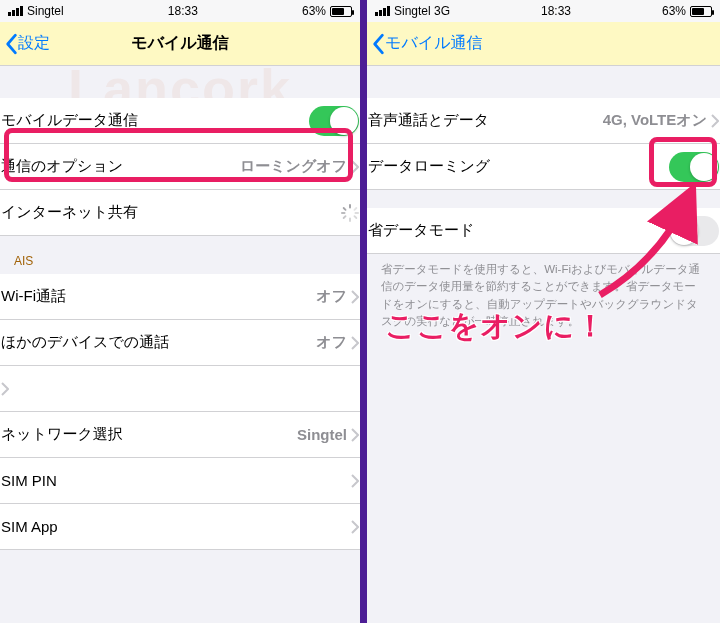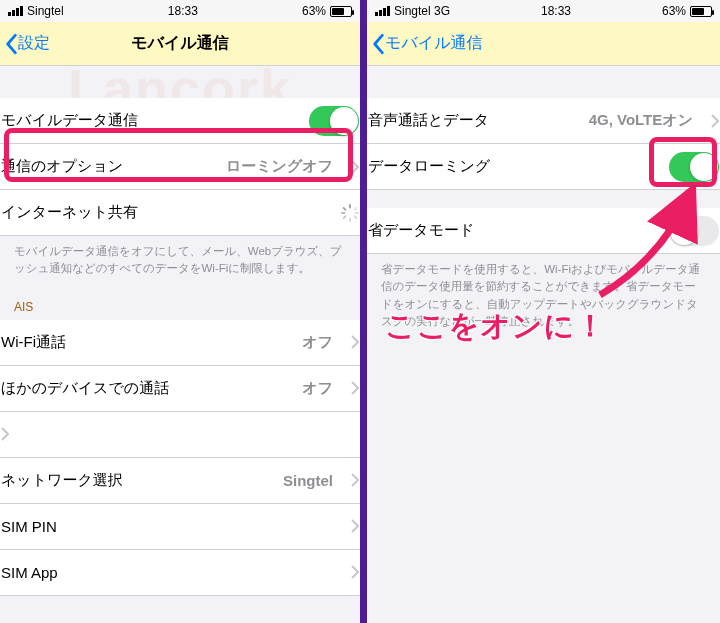"4G, VoLTEオン" .cell .right-side { gap: 18px -> 4px }
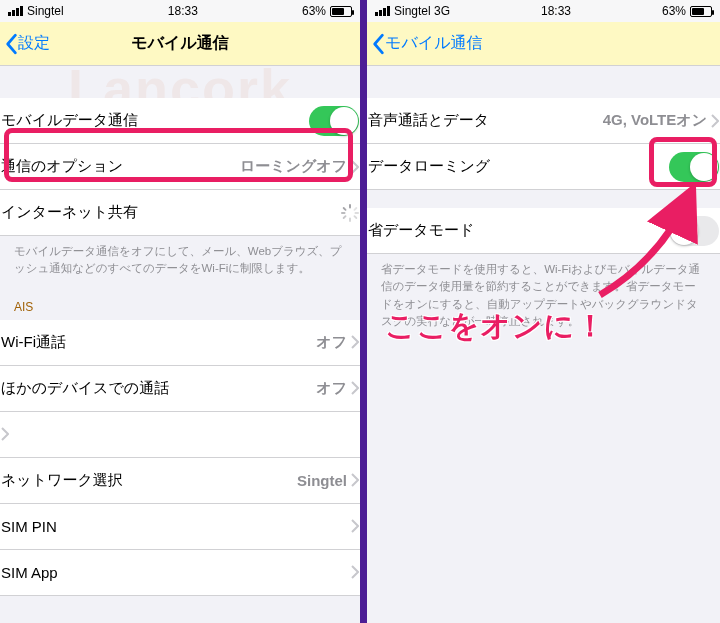"モバイルデータ通信をオフにして、メール、Webブラウズ、プッシュ通知などのすべて" div.footer-note { html: <div>モバイルデータ通信をオフにして、メール、Webブラウズ、プッシュ通知などのすべてのデータをWi-Fiに制限します。</div> -> none }
